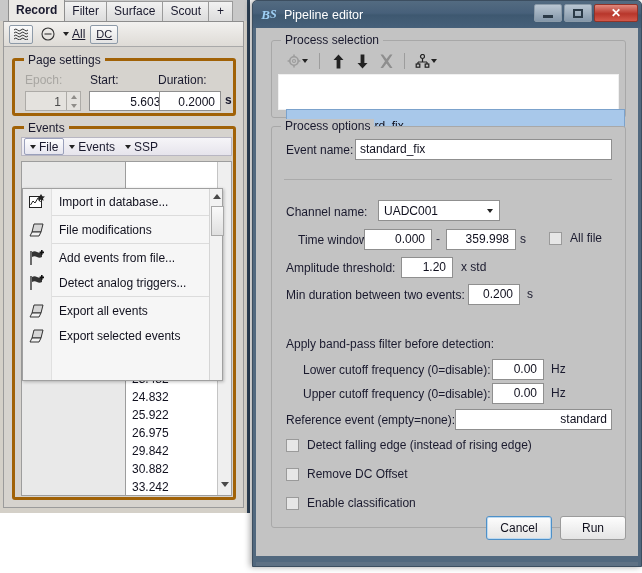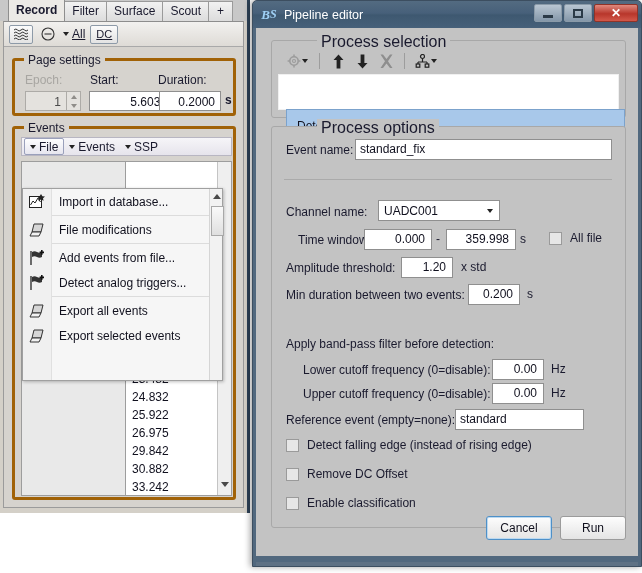"Process selection" .dgroup > .gtitle2 { font-size: 16px -> 12px; margin-left: 36px -> none }
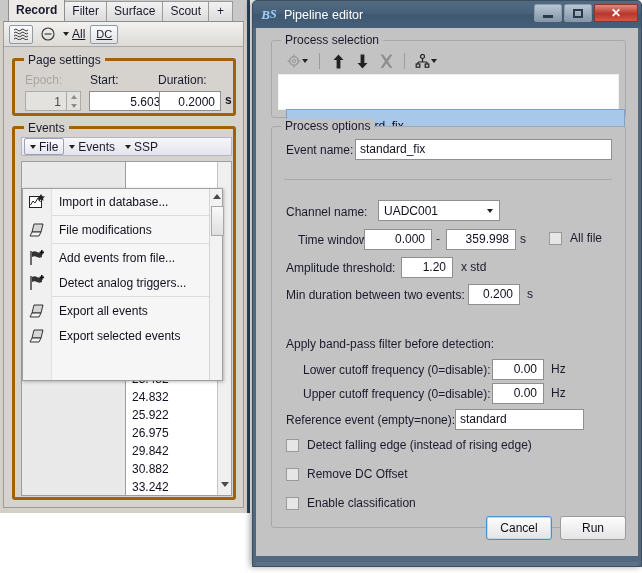"standard" div.tfield { text-align: none -> right; width: 129px -> 157px }
